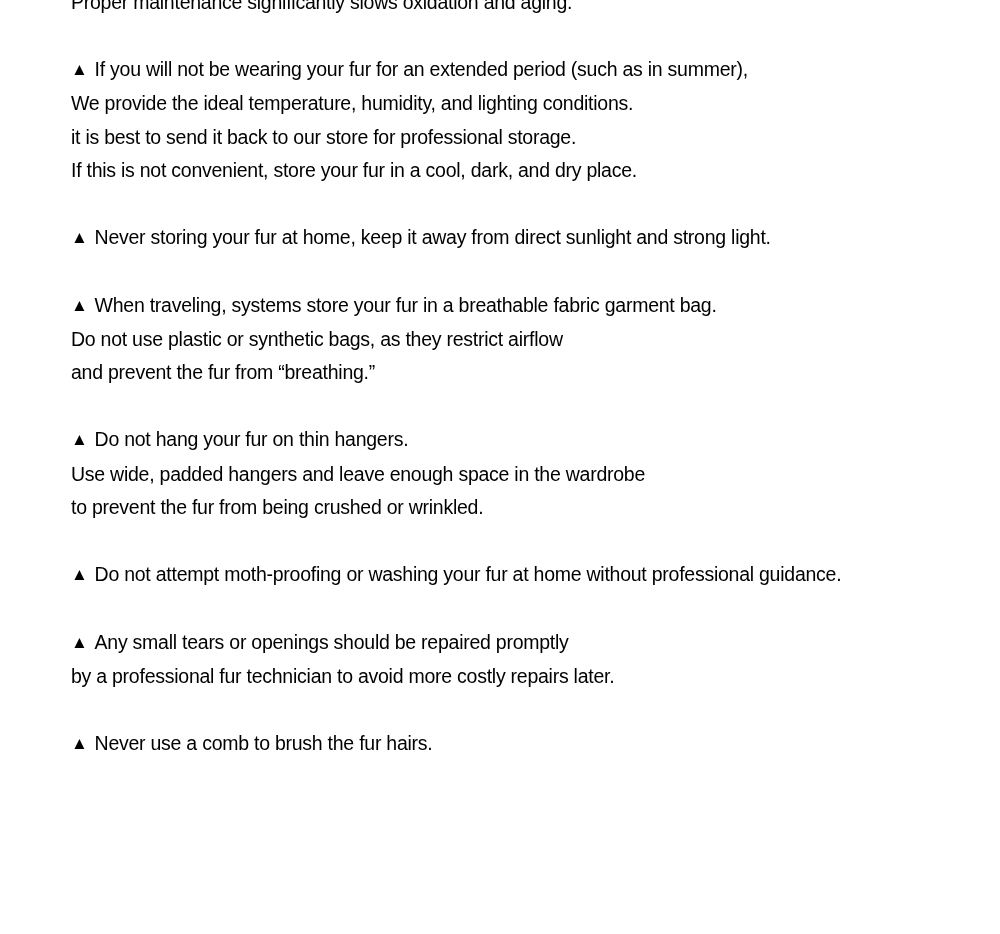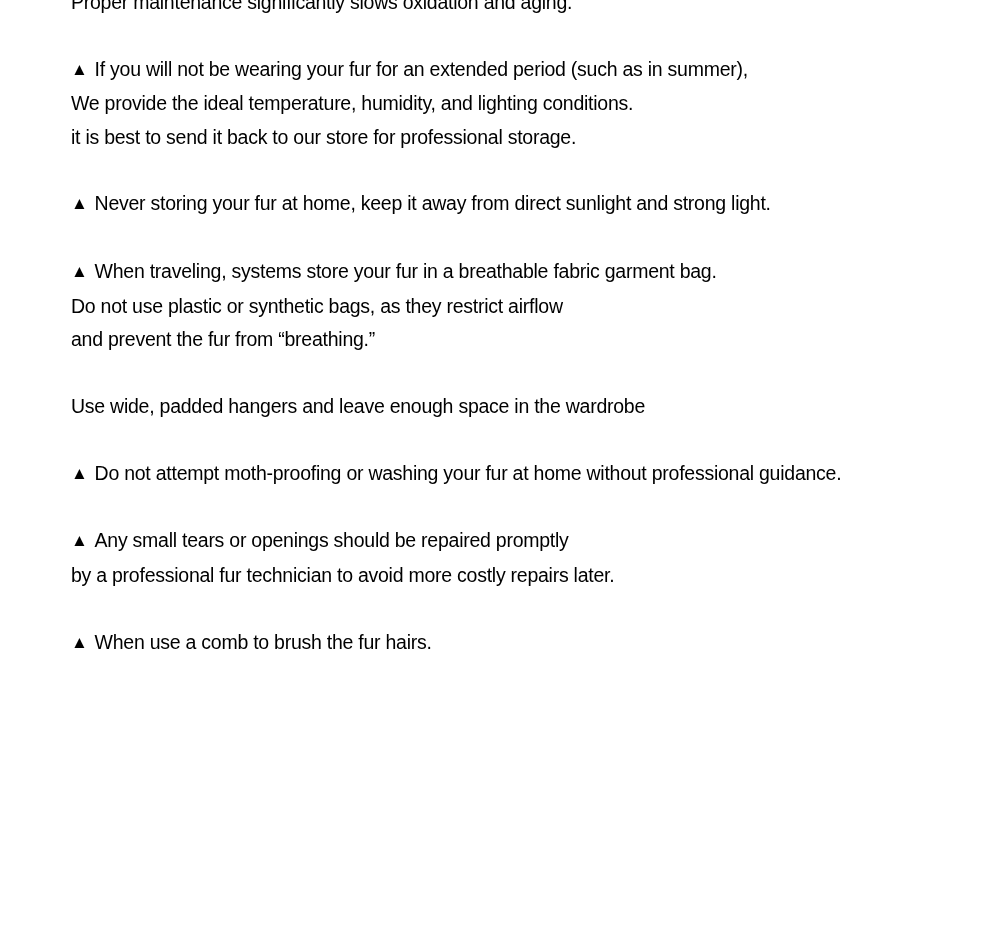"If this is not convenient," div.line { html: none -> <div>If this is not convenient, store your fur in a cool, dark, and dry place.</div> }
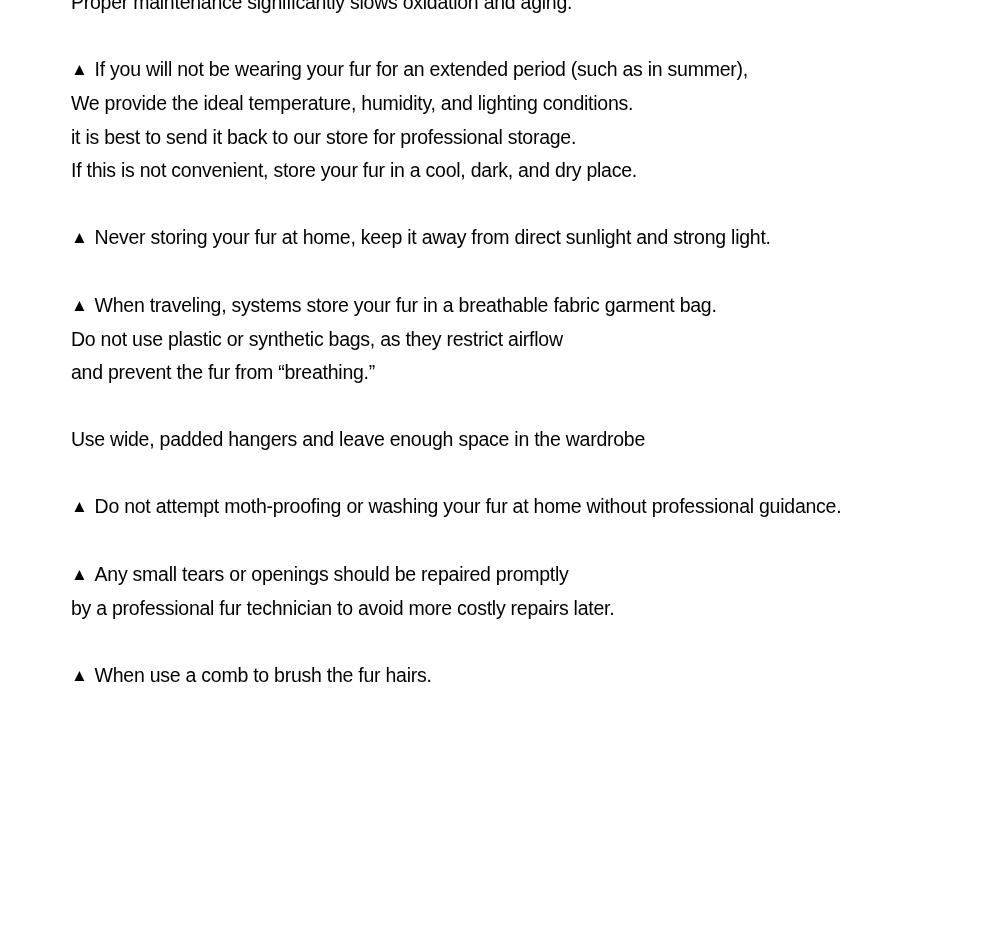"▲ Do not hang your" div.line { html: none -> <div><span>▲</span><span>Do not hang your fur on thin hangers.</span></div> }
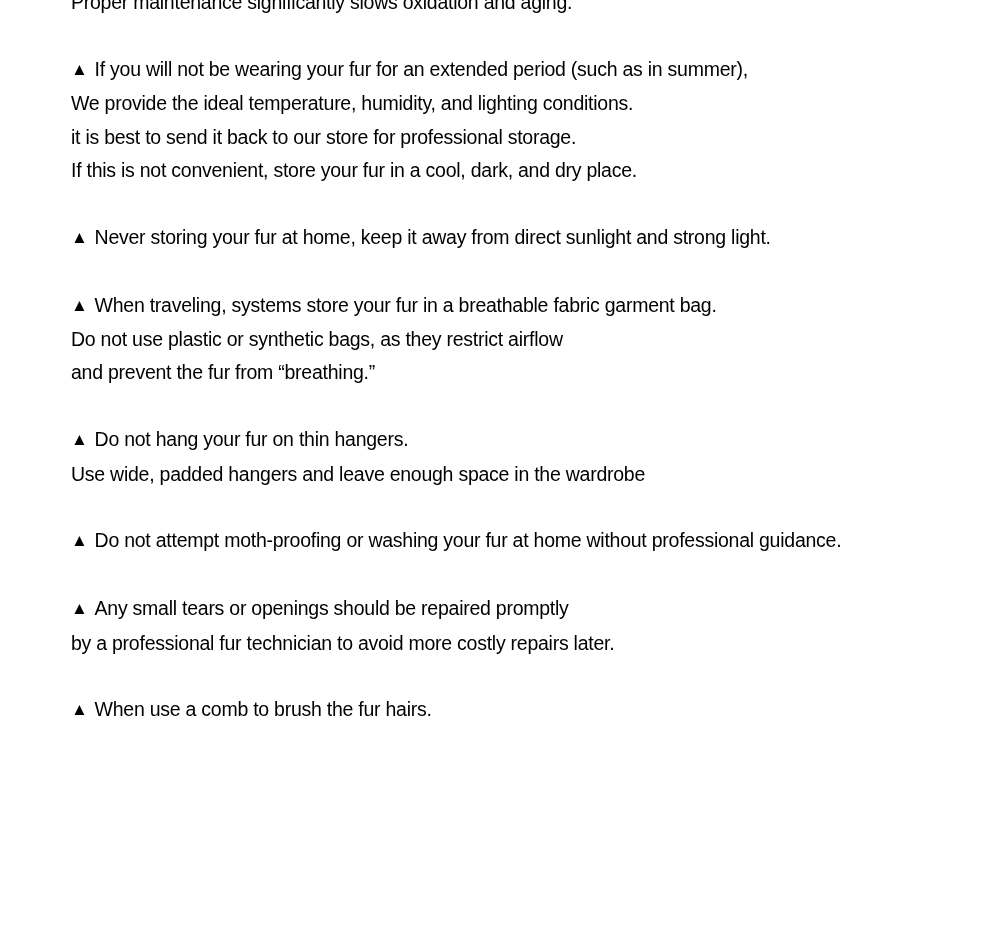"to prevent the fur from" div.line { html: none -> <div>to prevent the fur from being crushed or wrinkled.</div> }
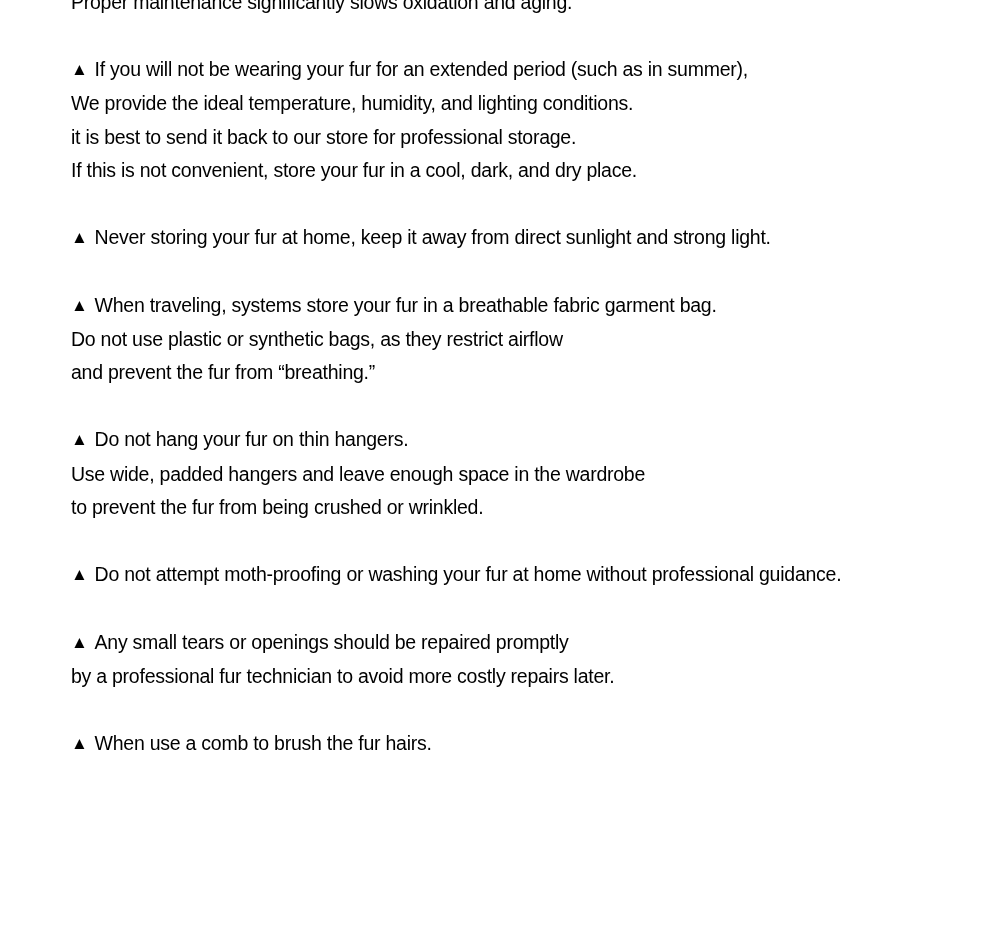"When use a comb to" span { text: When -> Never }
